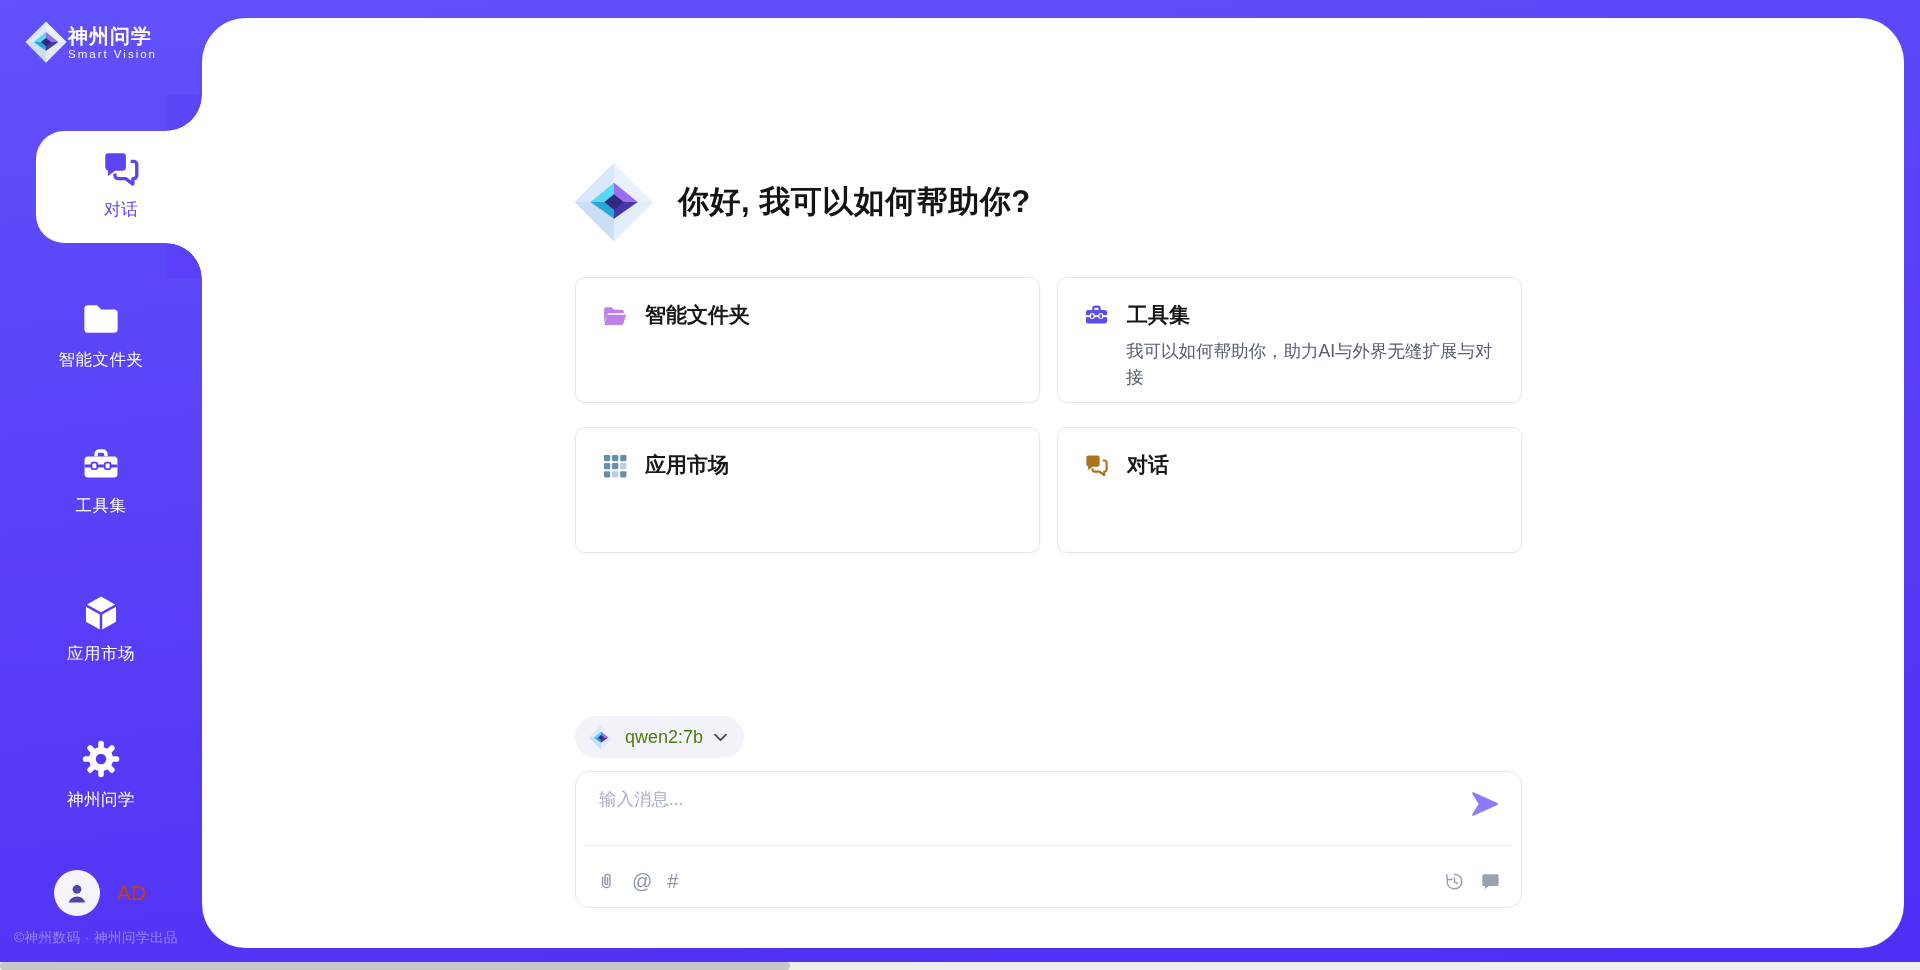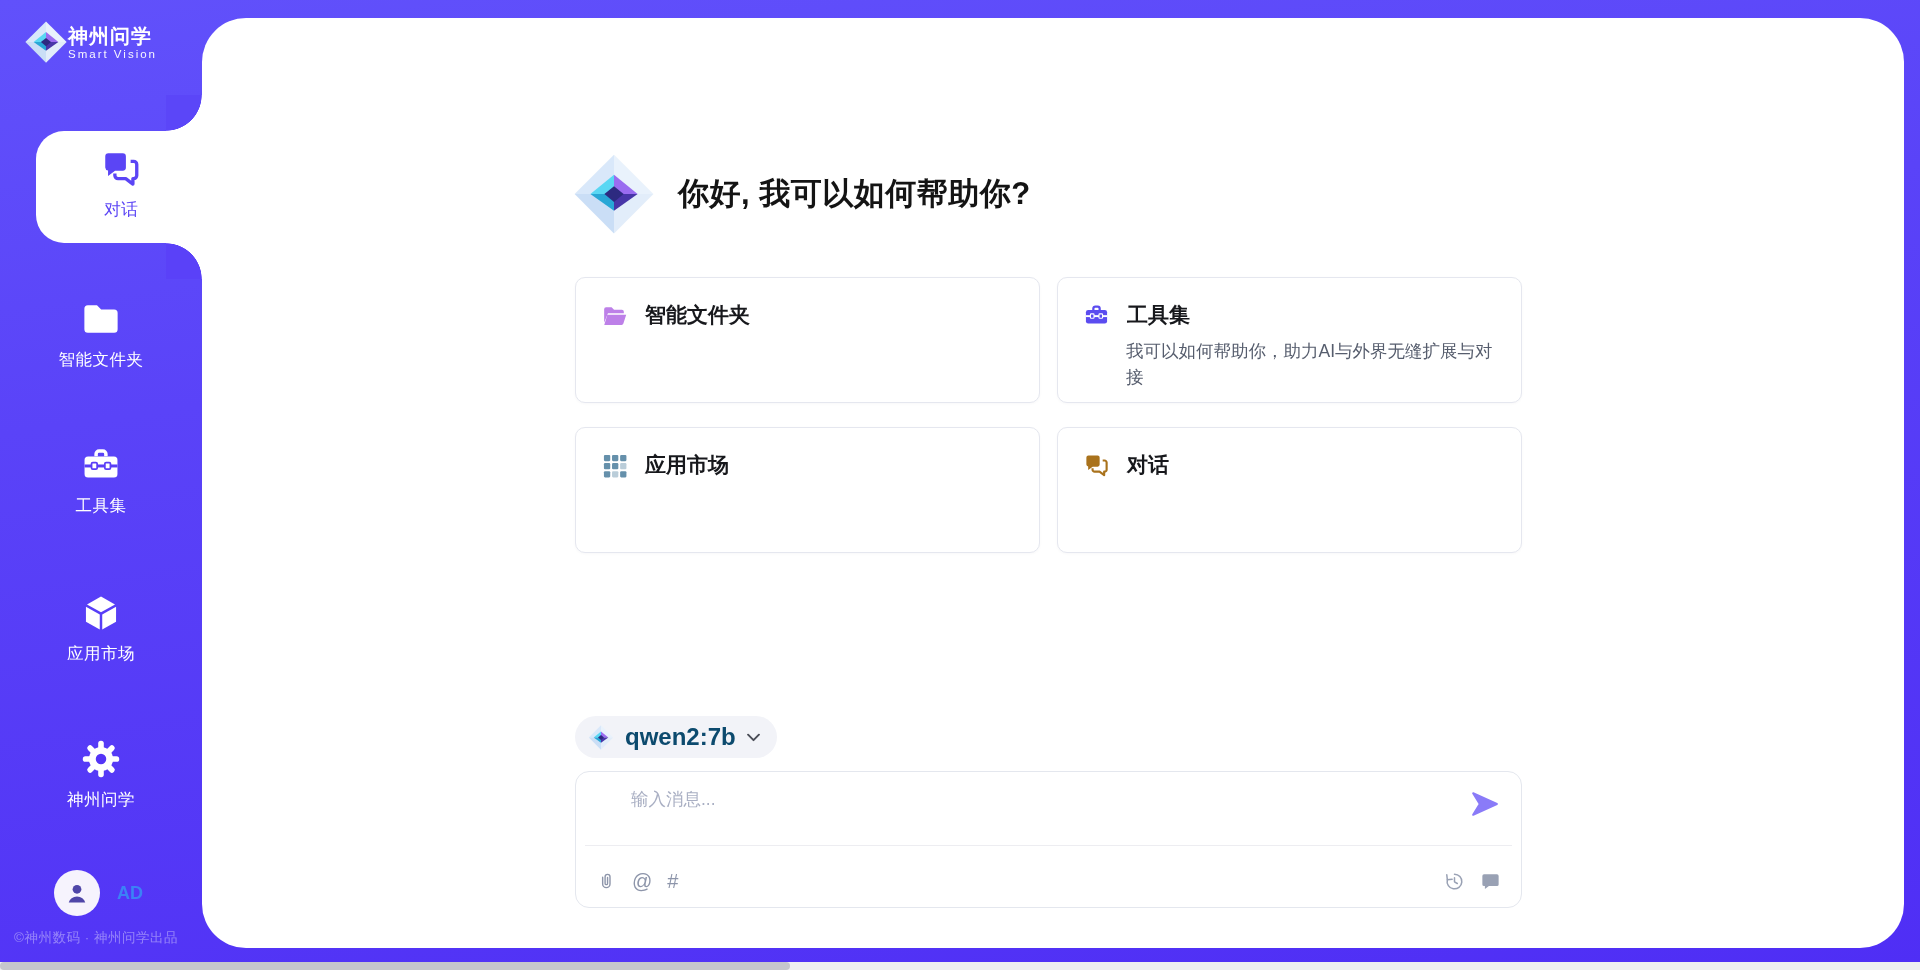"你好, 我可以如何帮助你?" .greeting { top: 150px -> 158px }
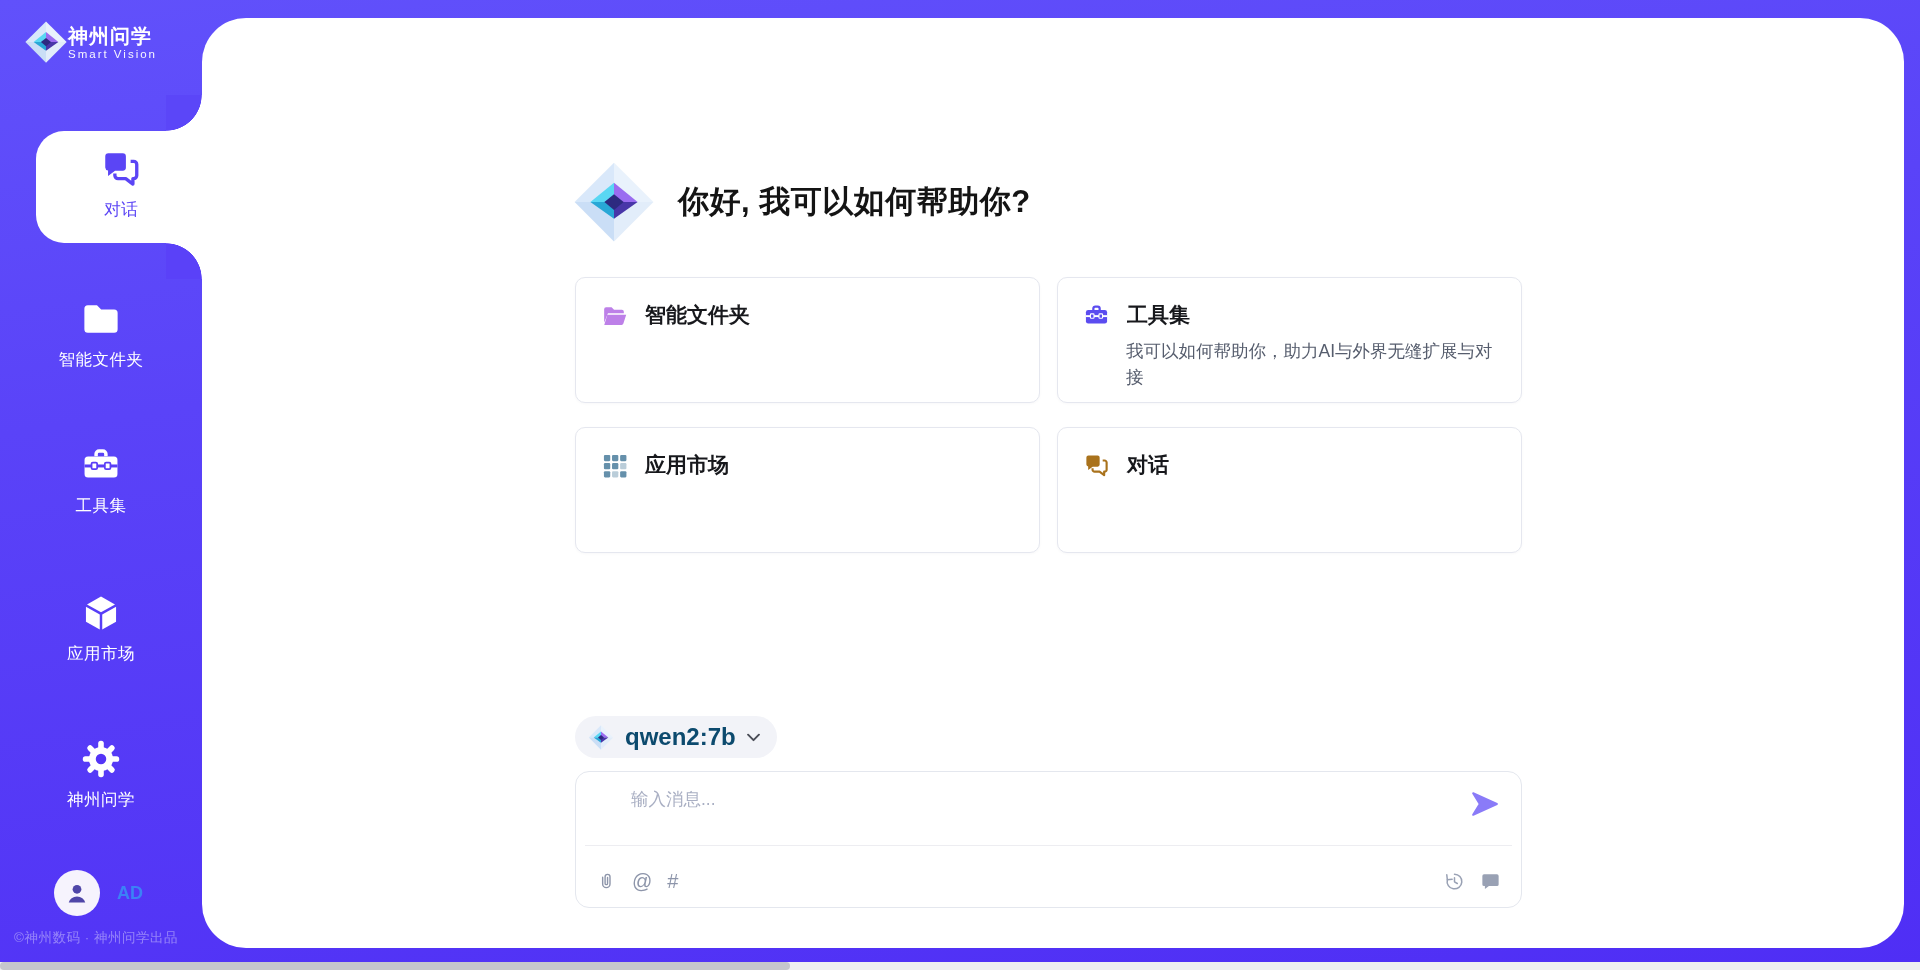"qwen2:7b" .model-name { color: #0c4a6e -> #4d7c0f; font-size: 24px -> 18px; font-weight: bold -> none }
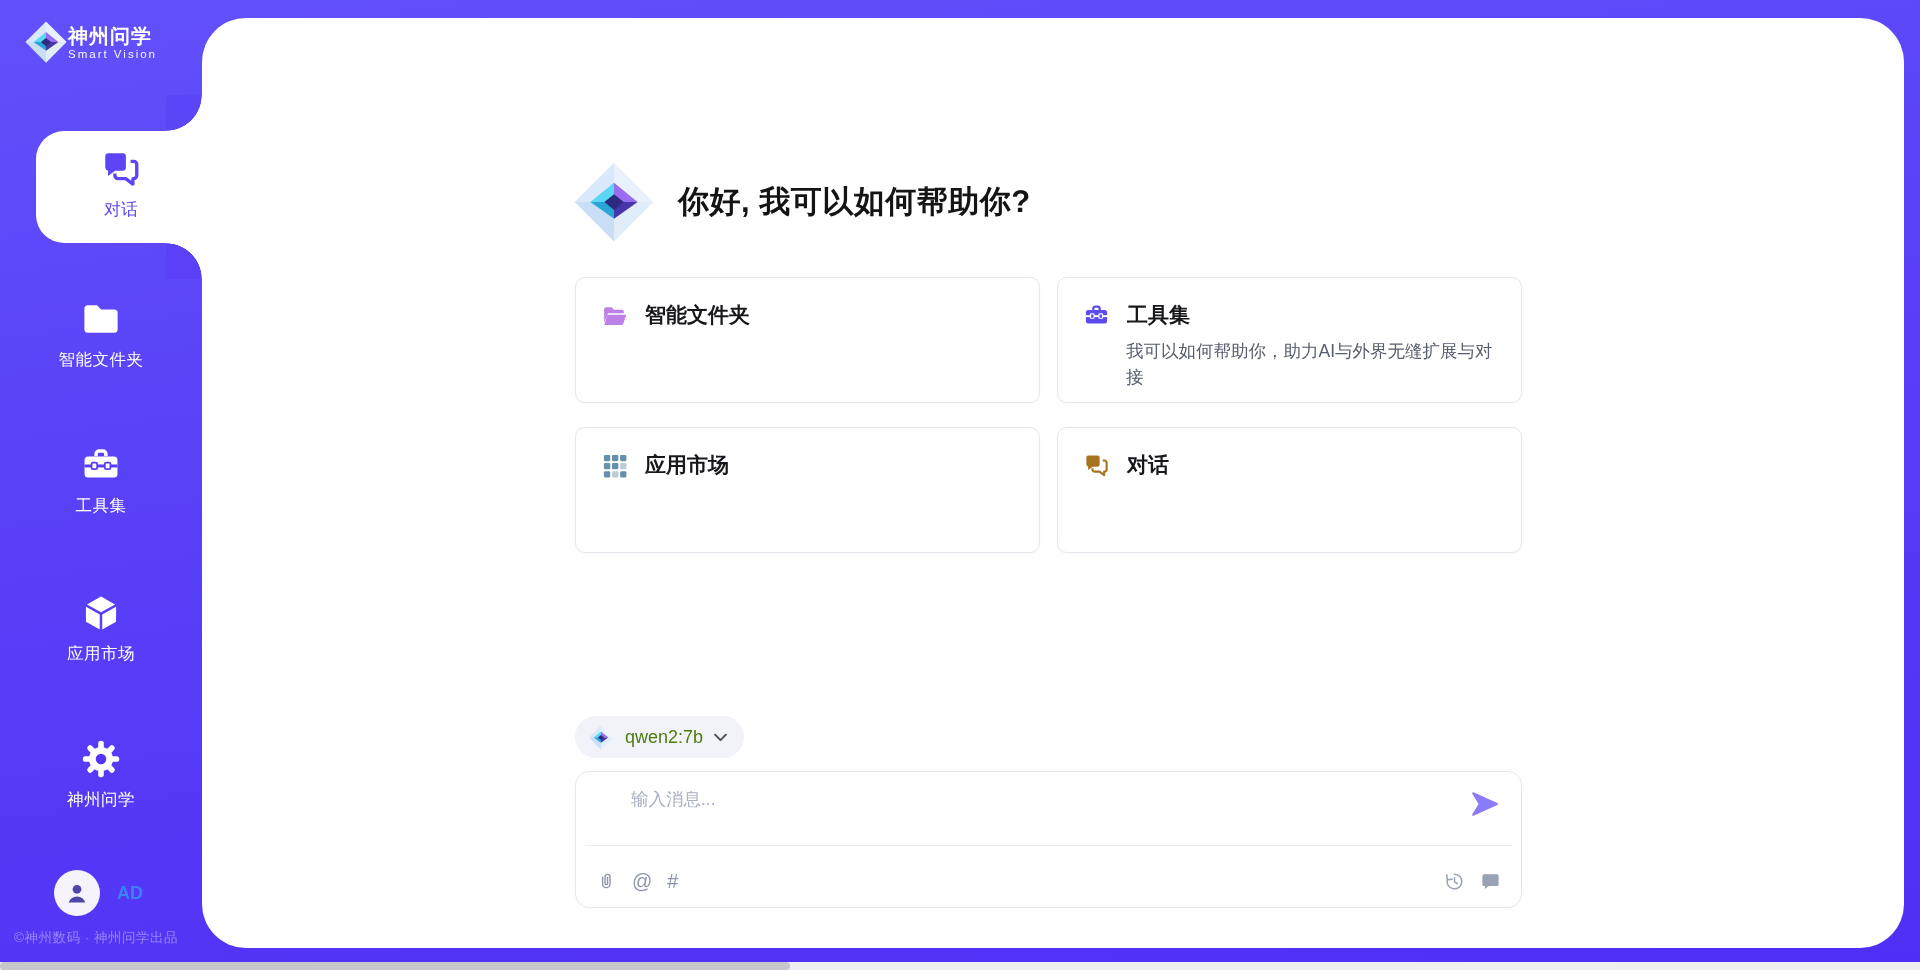"输入消息..." .composer-input { margin-left: 32px -> none }
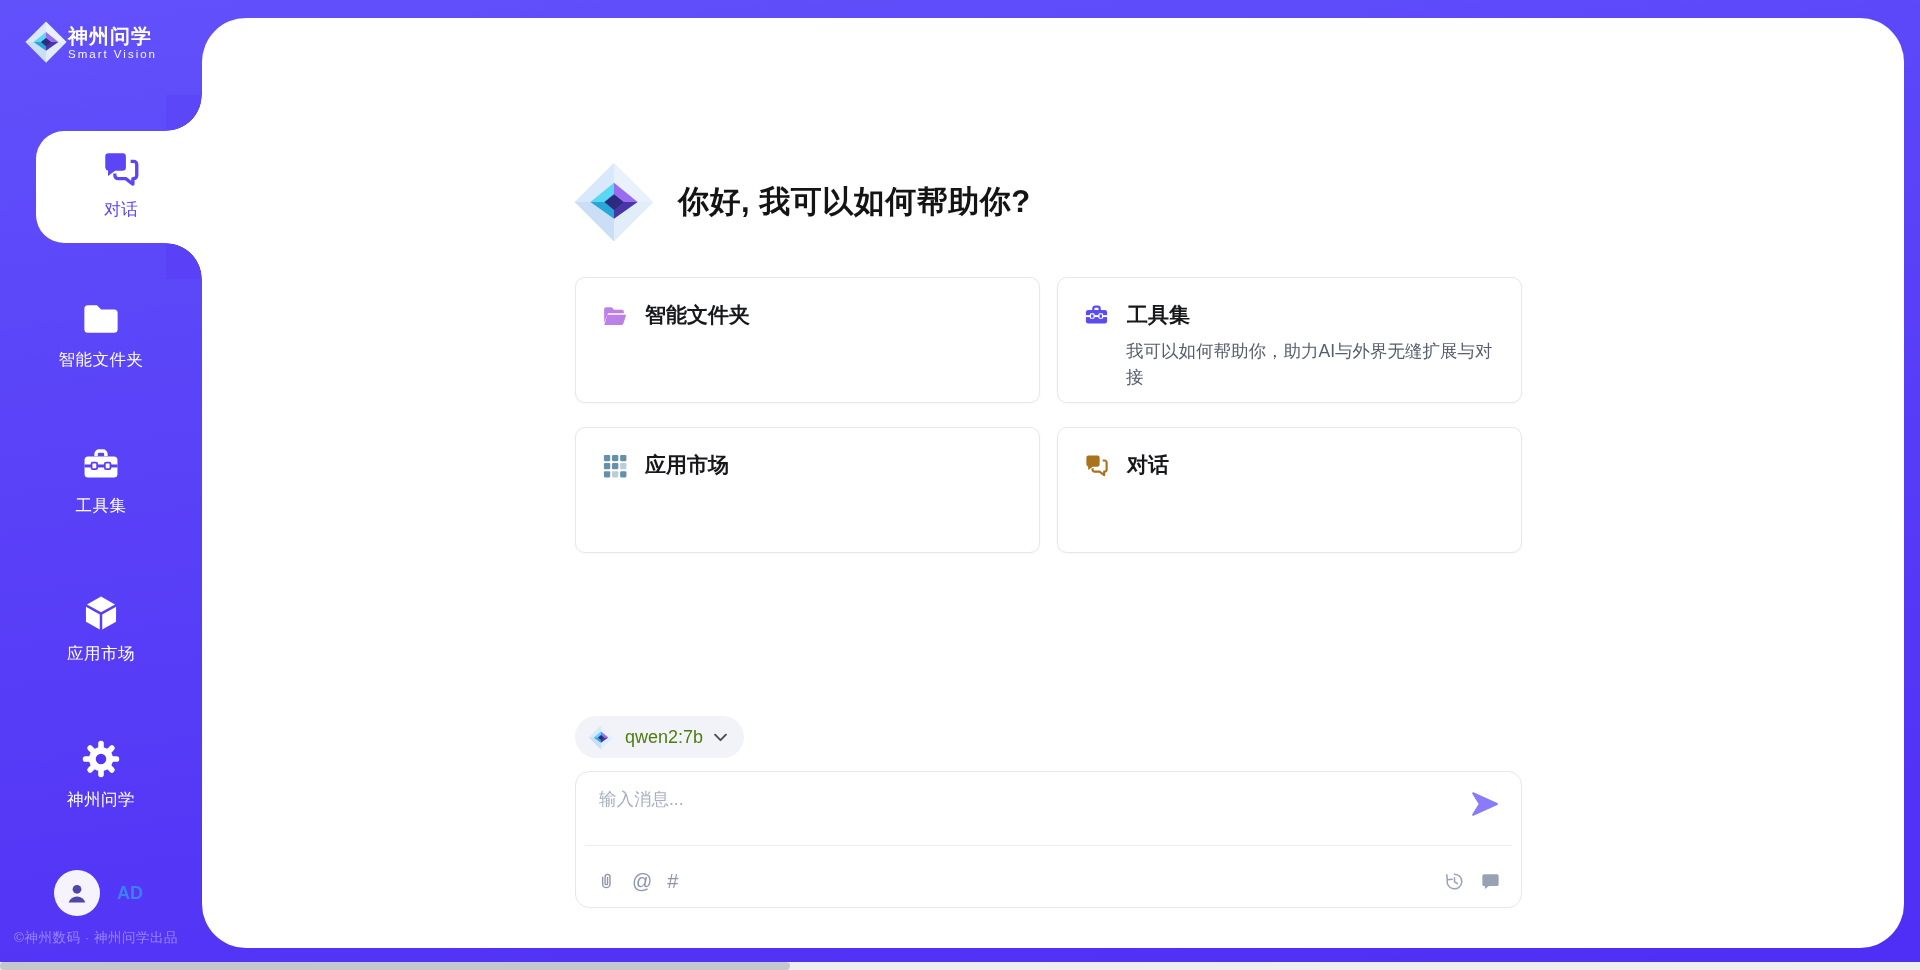"AD" .user-name { color: #3b82f6 -> #c2410c; font-size: 18px -> 21px; font-weight: bold -> none }
